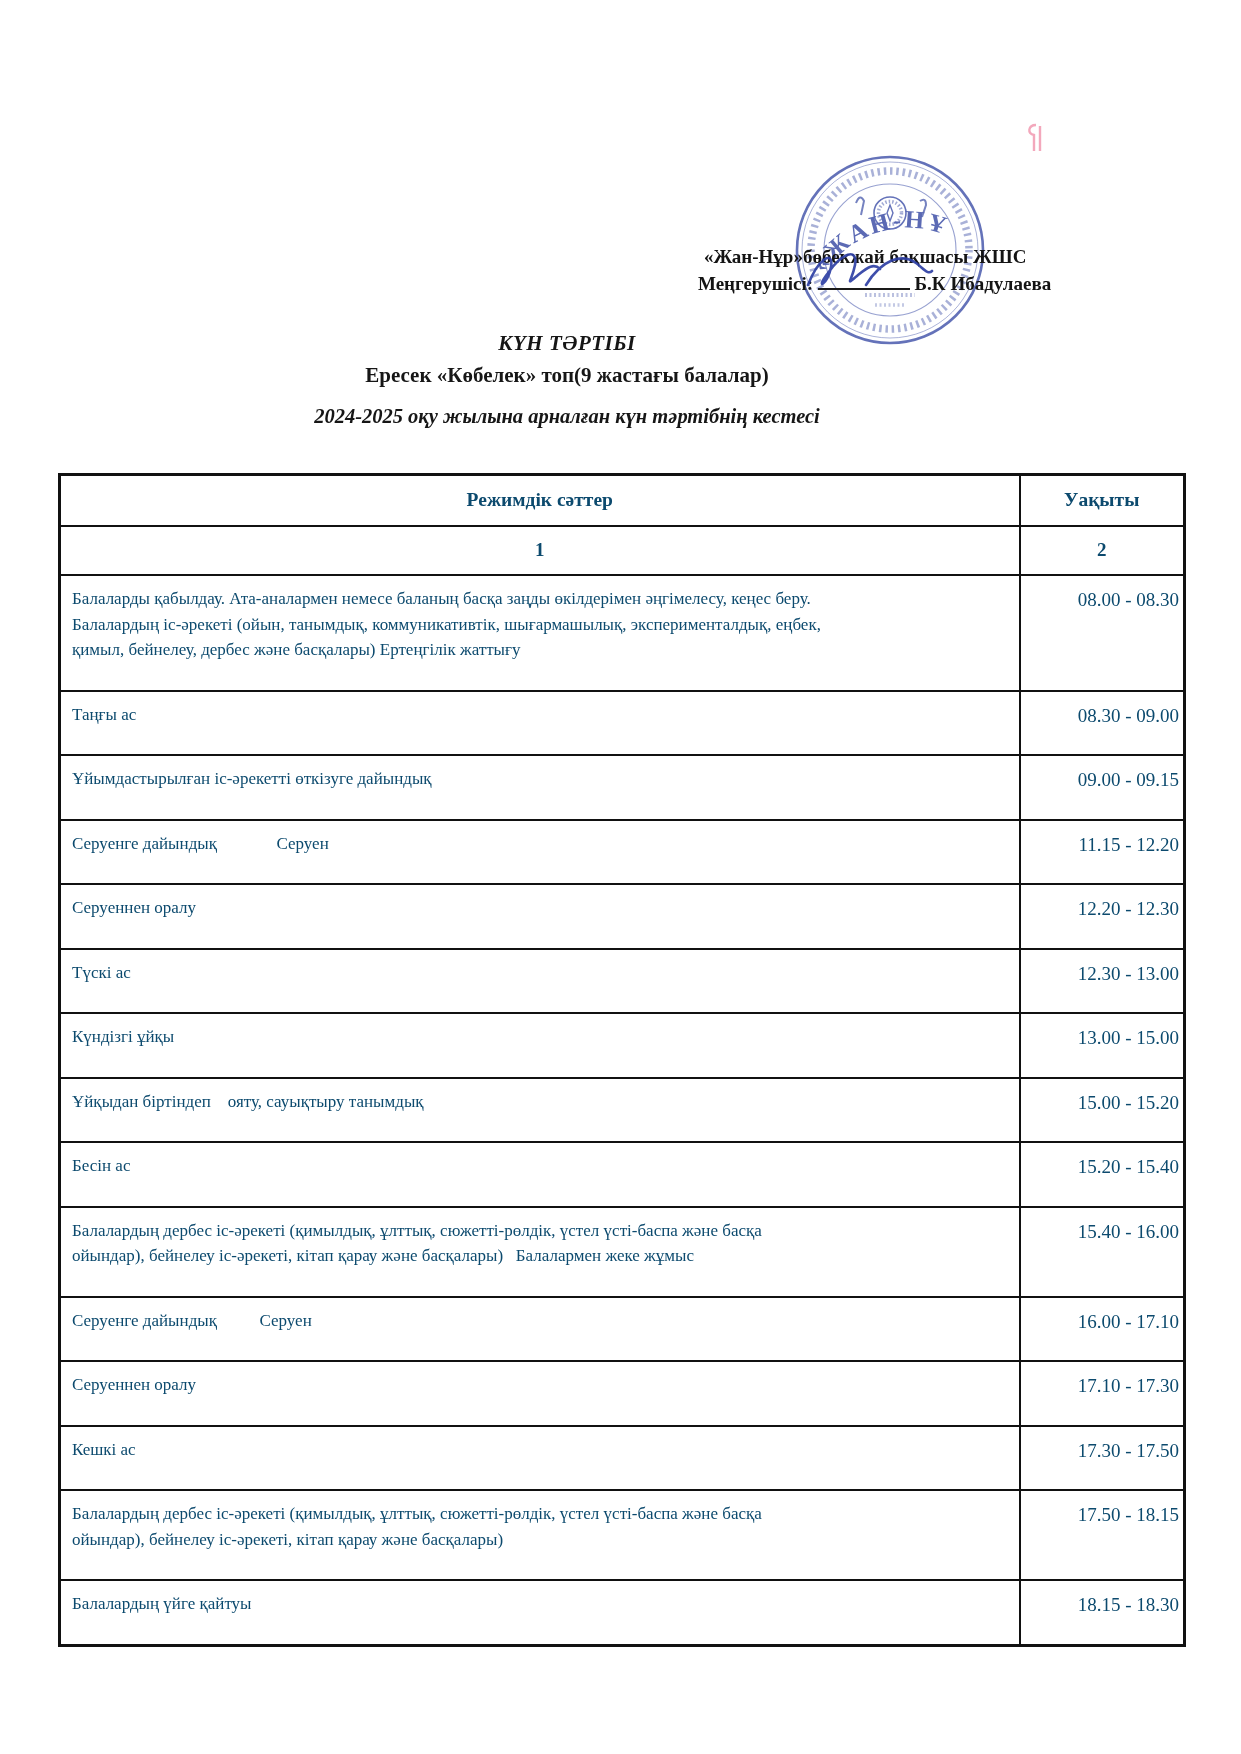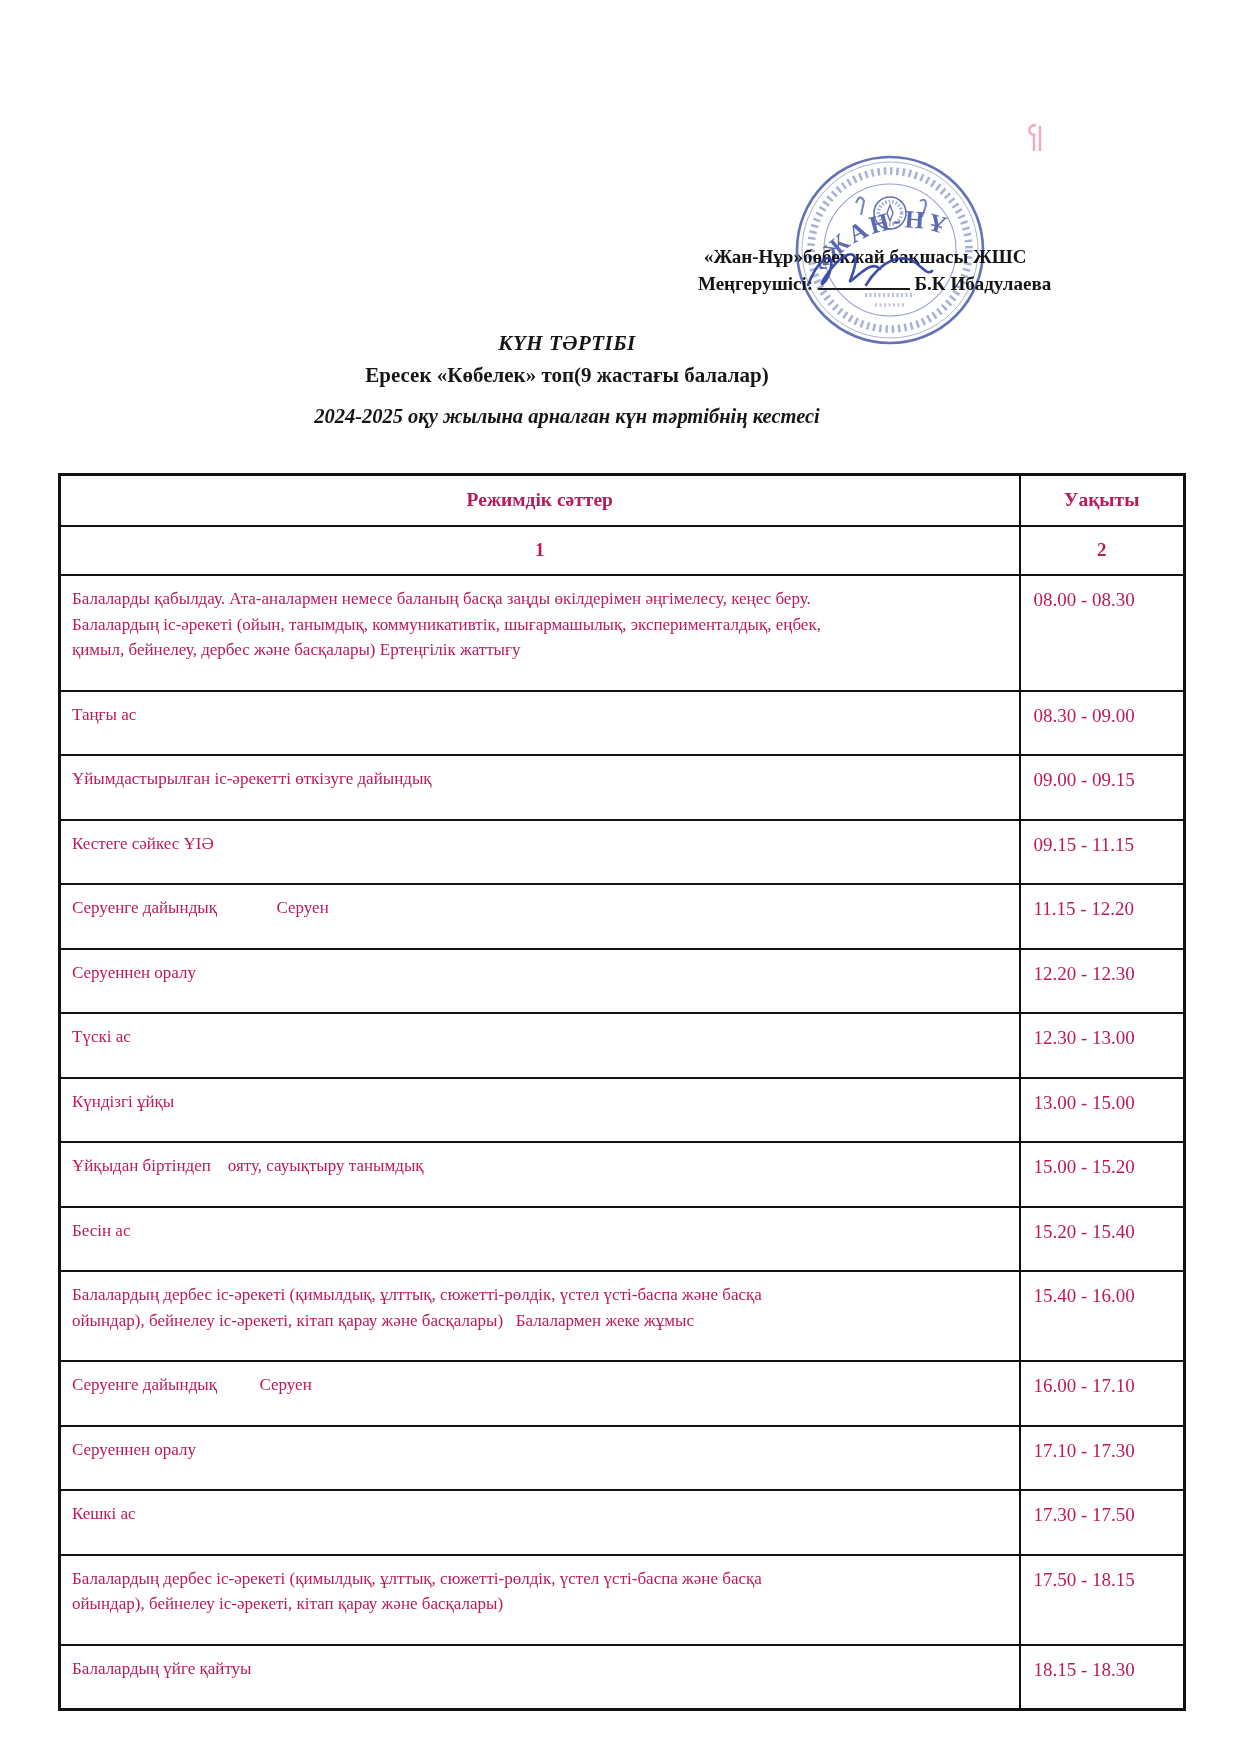"Режимдік сәттер" .schedule-table th, .schedule-table td { color: #be185d -> #0c4a6e }
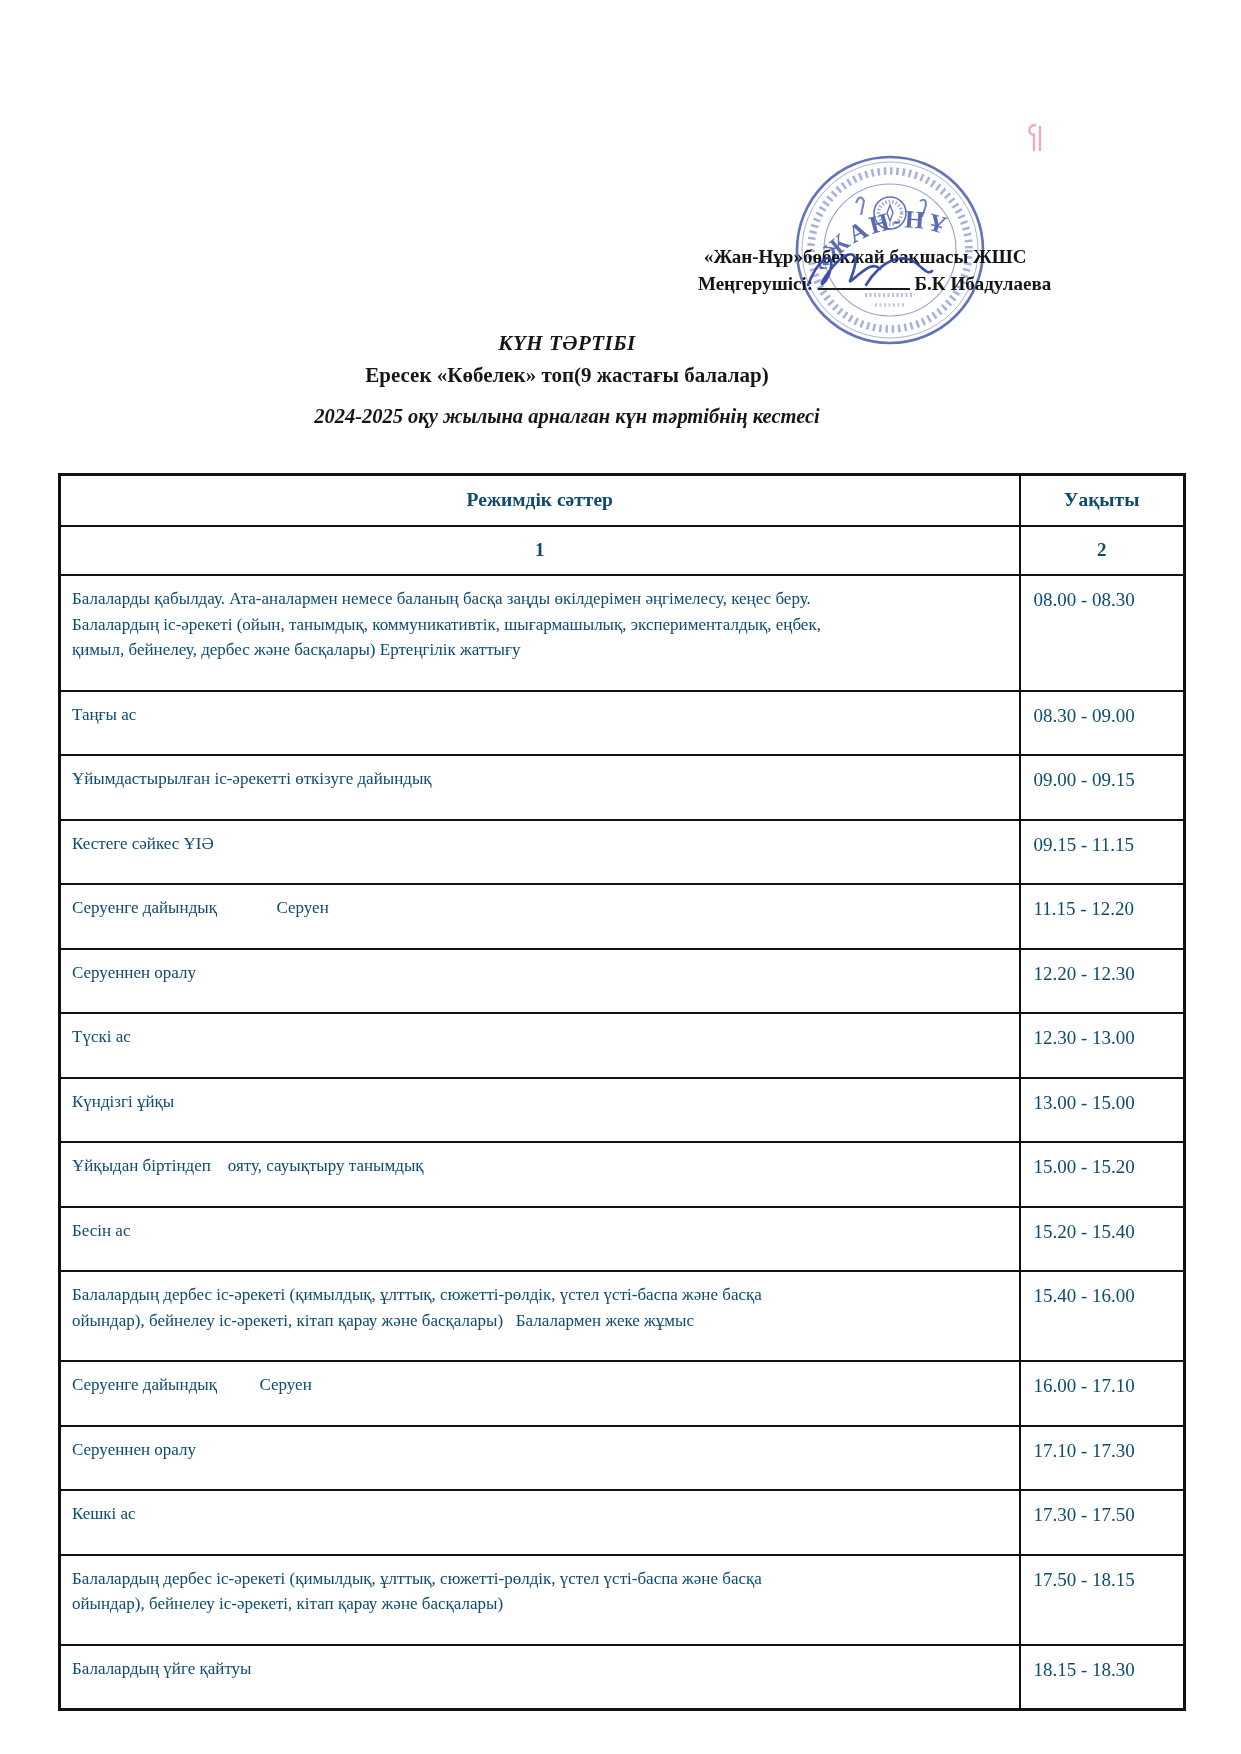"08.00 - 08.30" td.time-cell { text-align: none -> right }
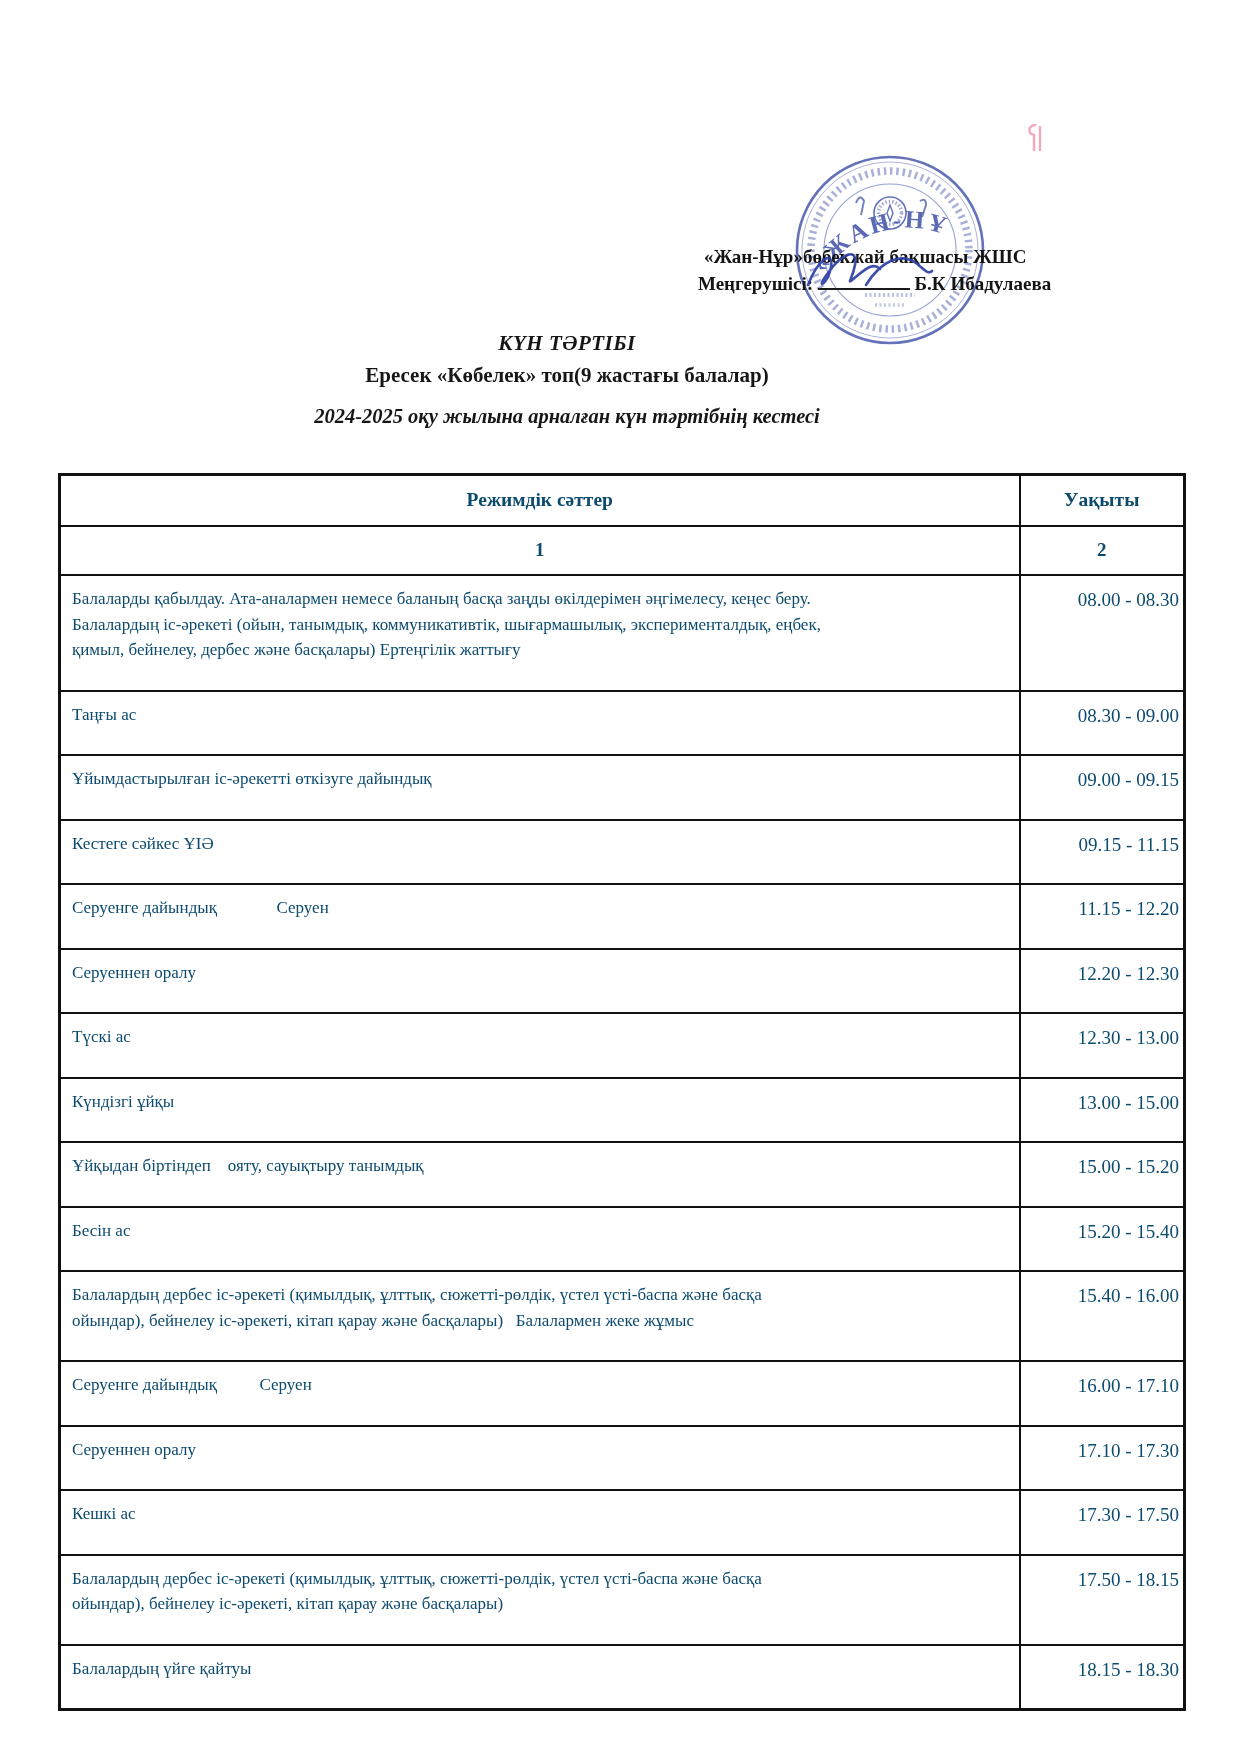"Кестеге сәйкес ҰІӘ" tr { html: <tr> <td>Кестеге сәйкес ҰІӘ</td> <td>09.15 - 11.15</td> </tr> -> none }
